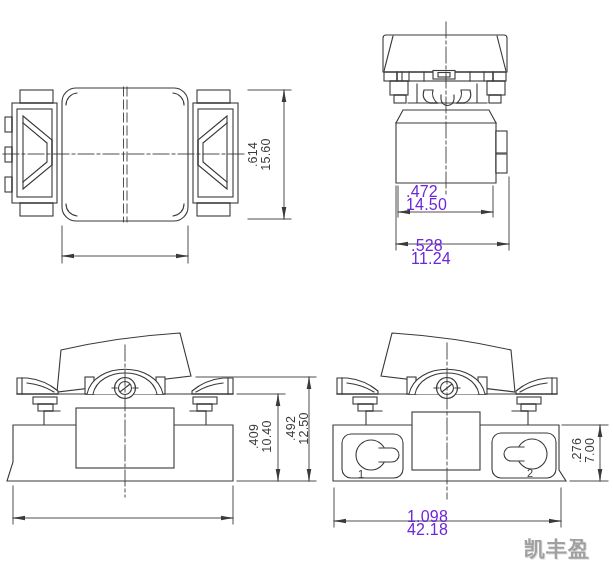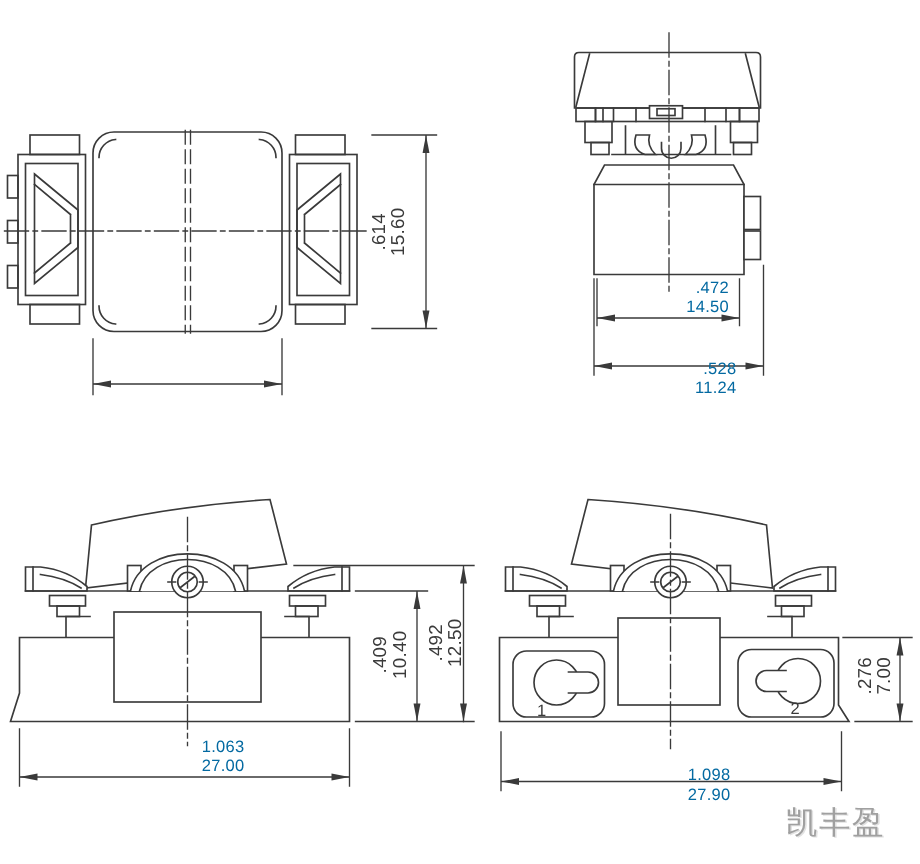".472" .dim { color: #0369a1 -> #6d28d9; font-size: 11px -> 16px; text-align: right -> left }
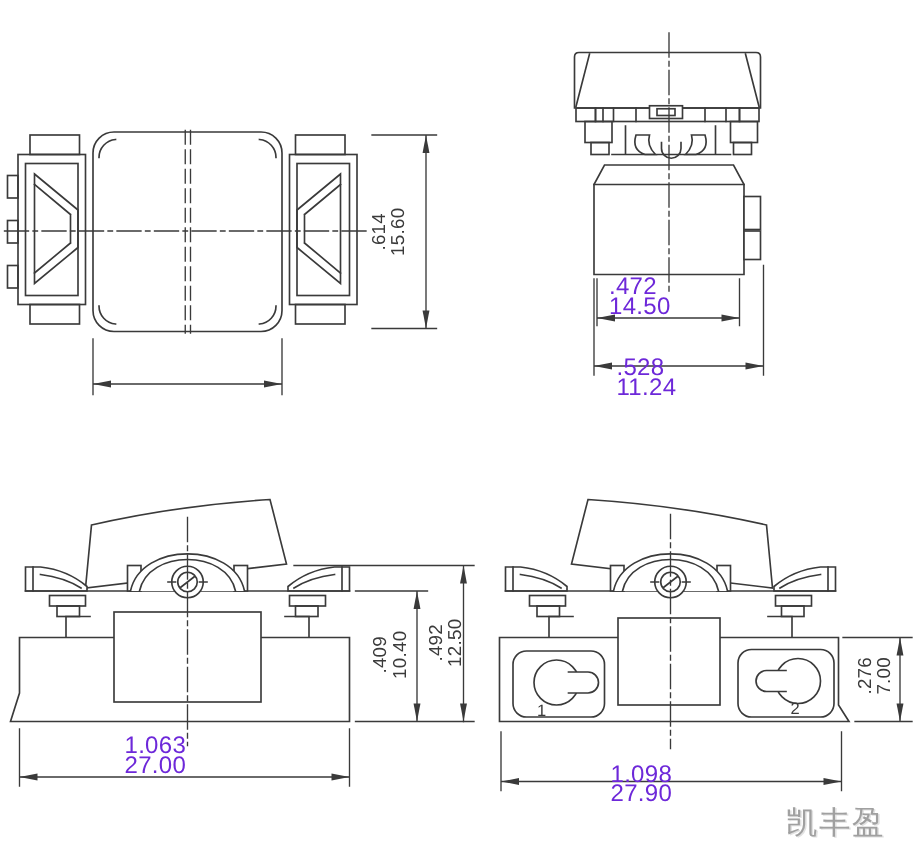"1.063" div.dim { html: <div> <div>1.063</div> <div>27.00</div> </div> -> none }
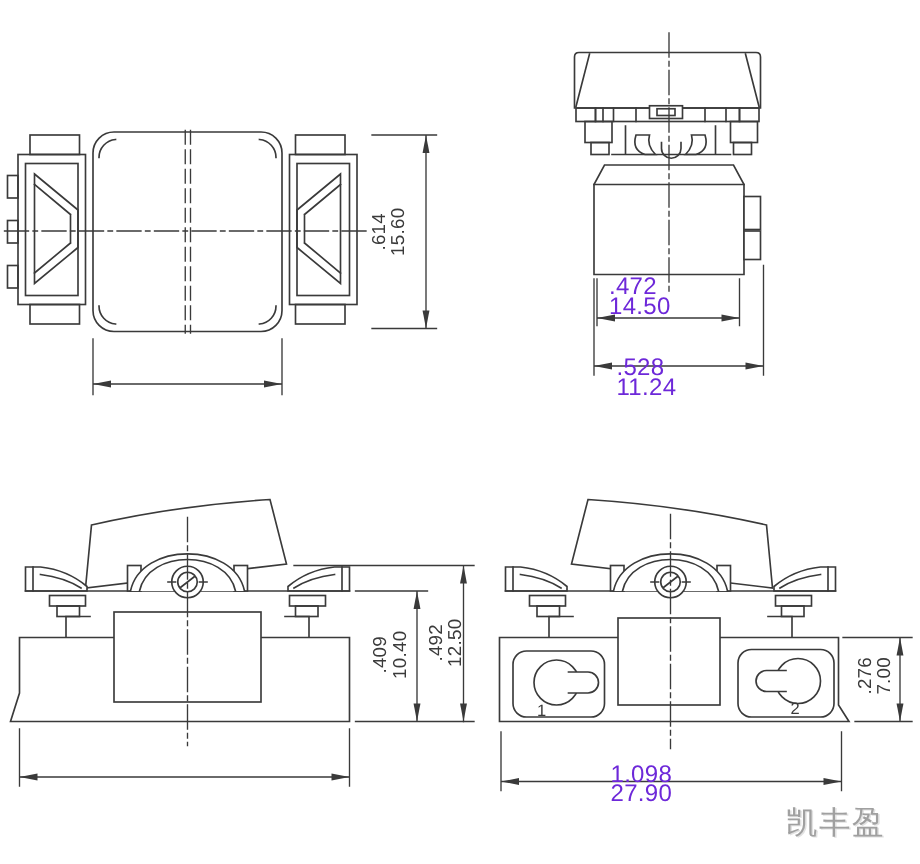"27.90" div { text: 27.90 -> 42.18 }
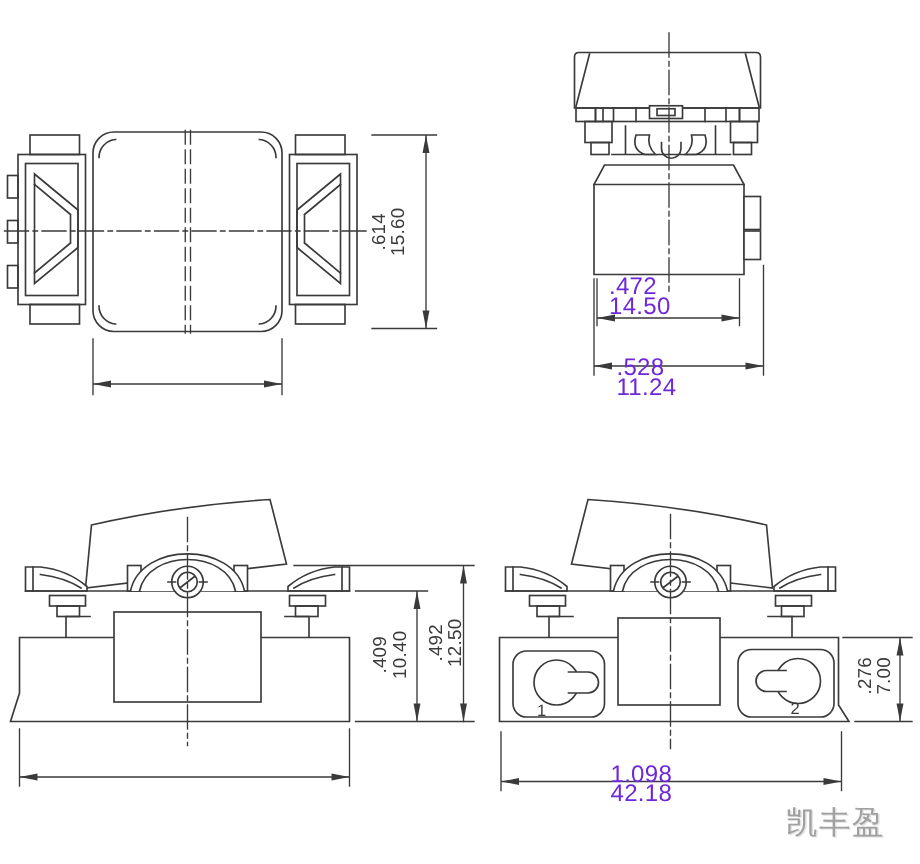"凯丰盈" #watermark { font-weight: normal -> bold }
